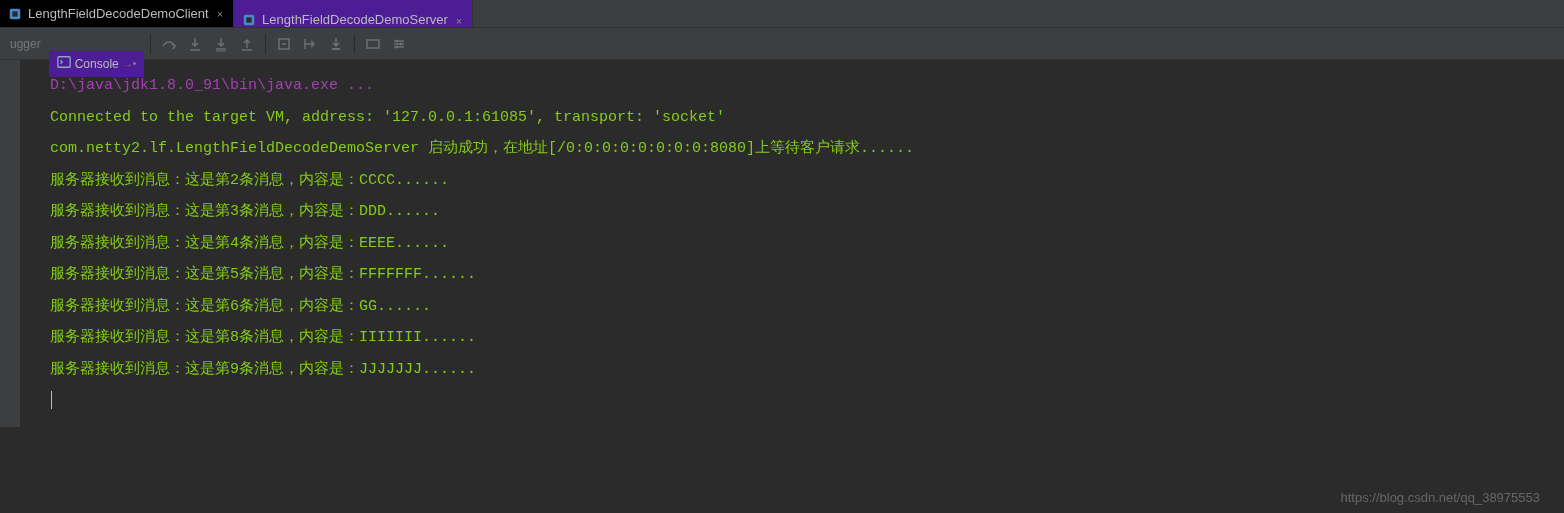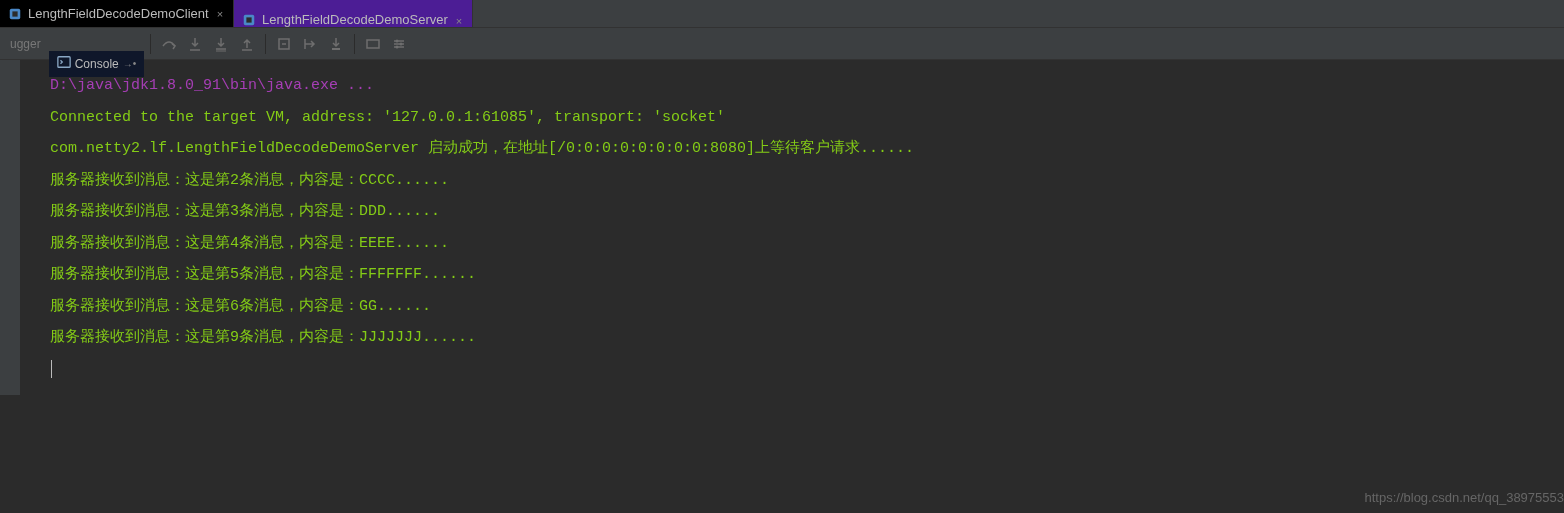"Console" .toolbar-tab { background: #0f172a -> #4c1d95 }
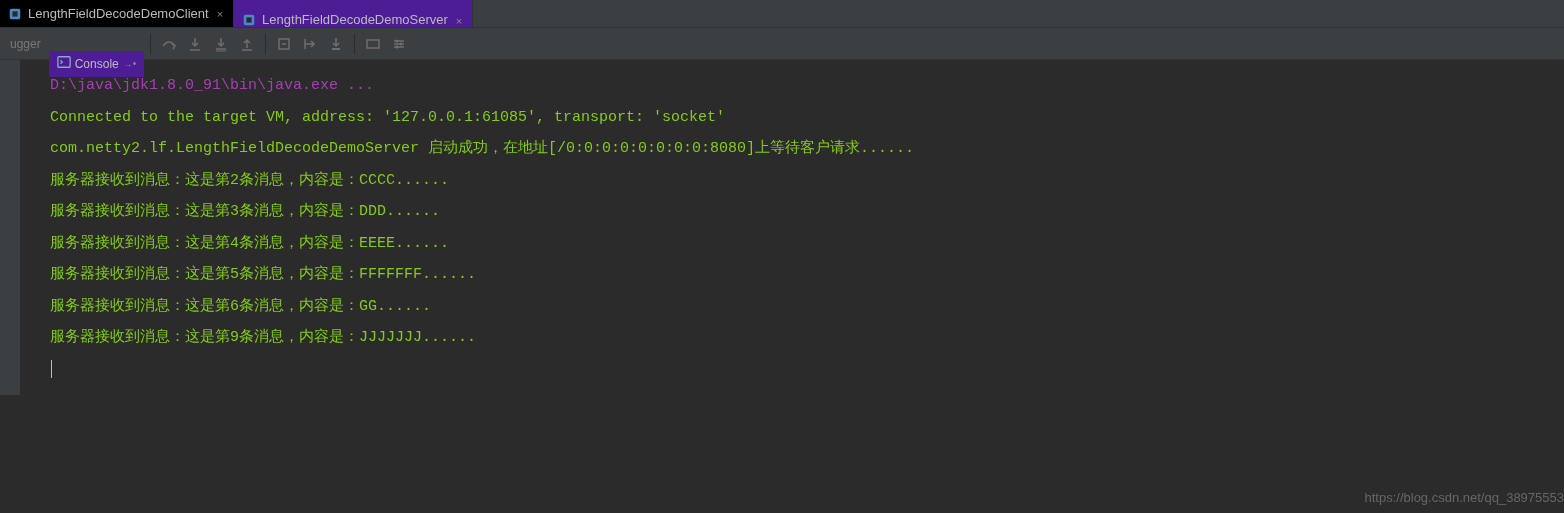"服务器接收到消息：这是第8条消息，内容是：IIIIIII......" div.console-line { html: none -> <div>服务器接收到消息：这是第8条消息，内容是：IIIIIII......</div> }
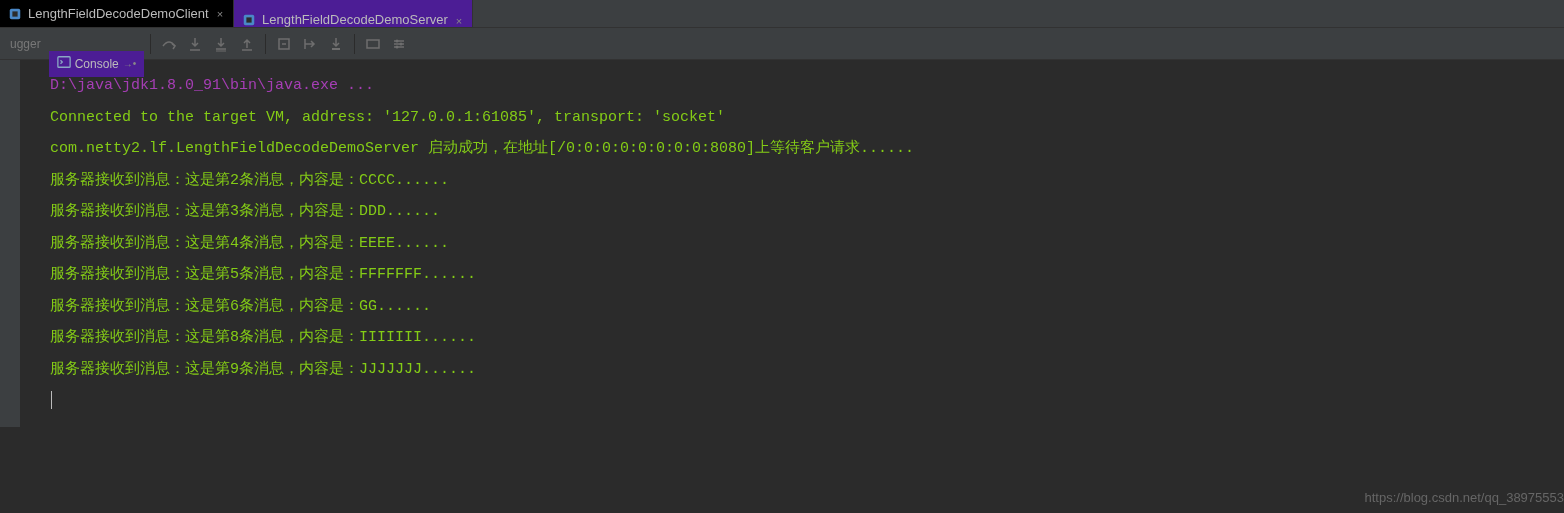"https://blog.csdn.net/qq_38975553" .watermark { right: 0 -> 24px }
